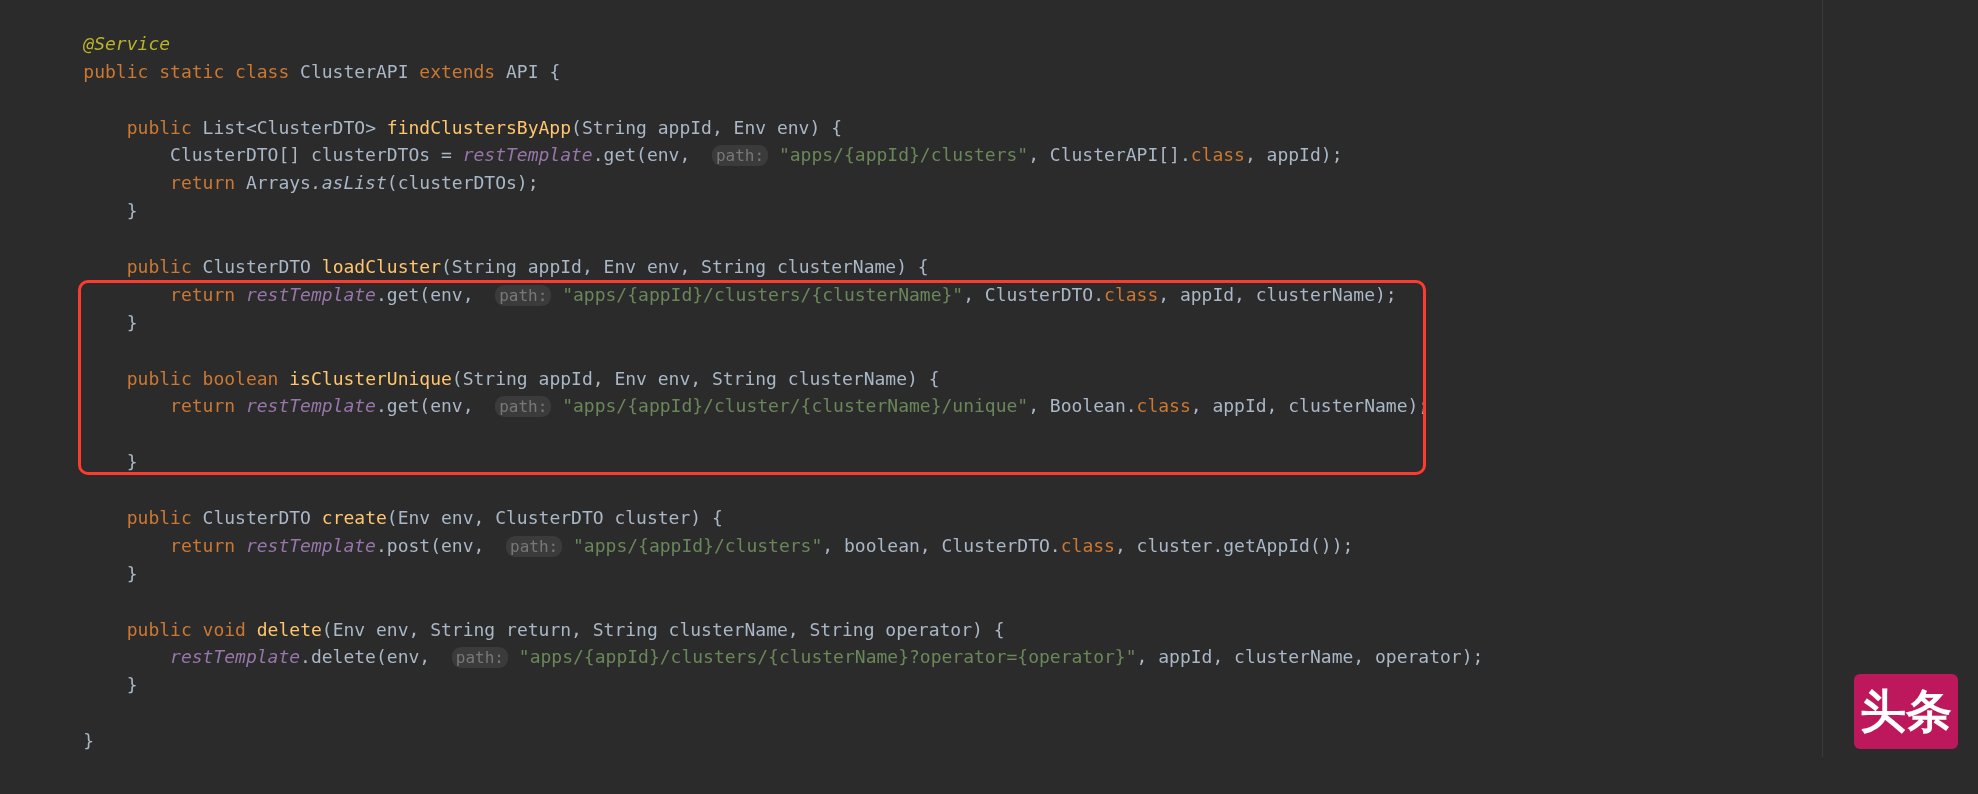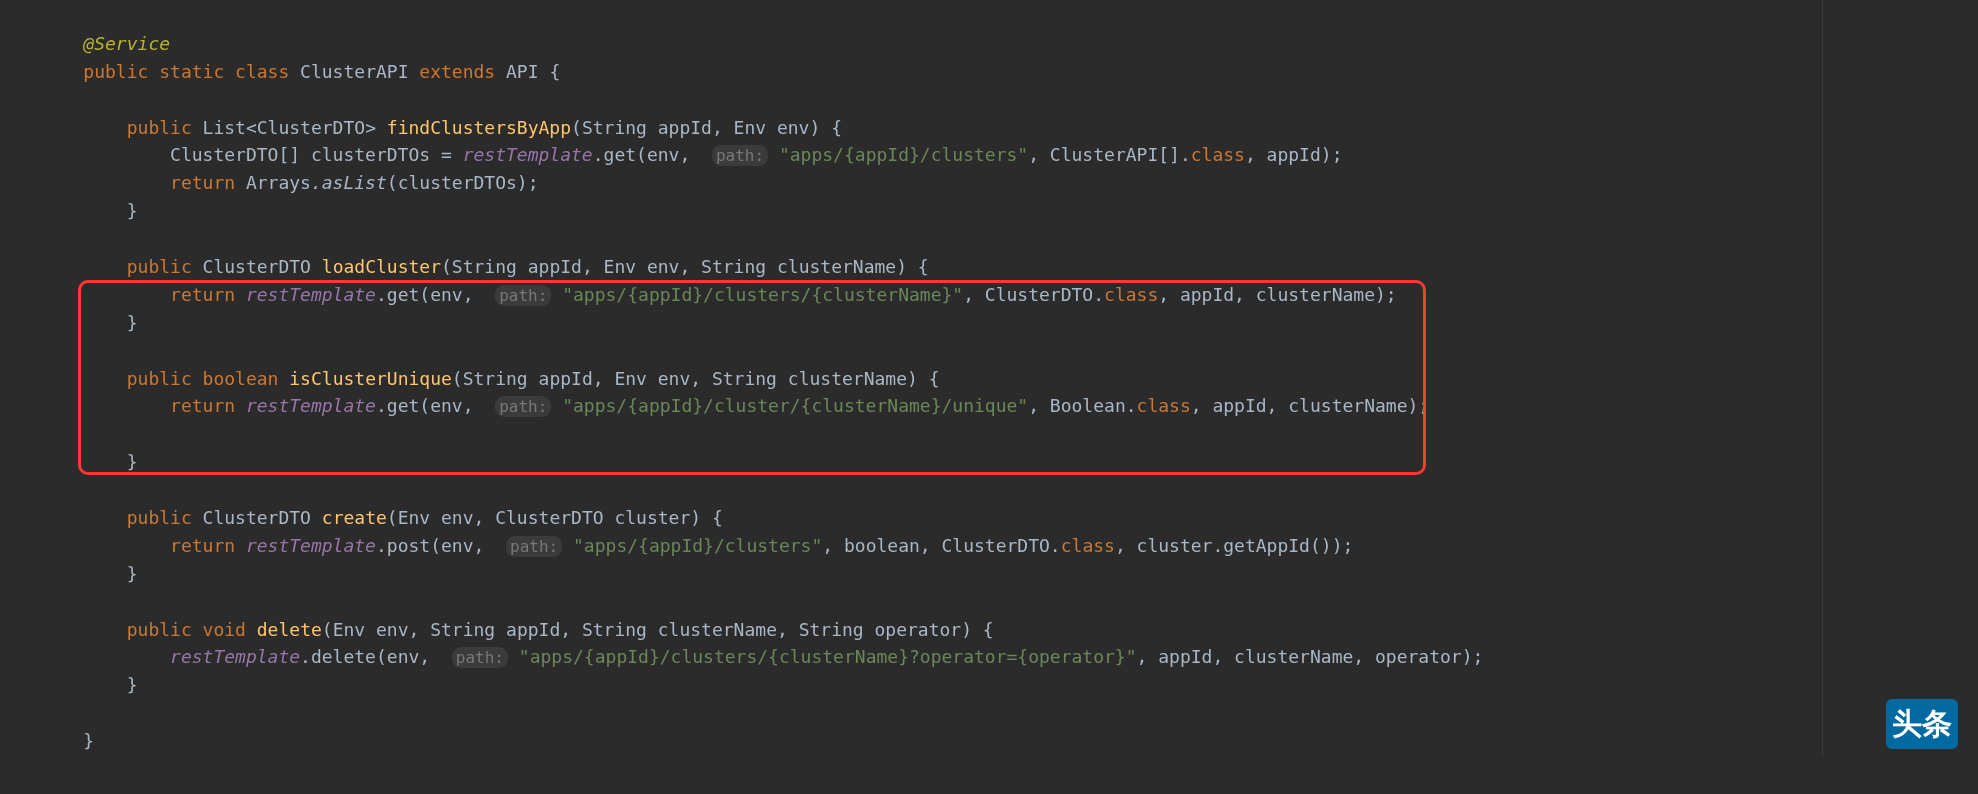"(Env env, String appId, String" span.plain { text: appId -> return }
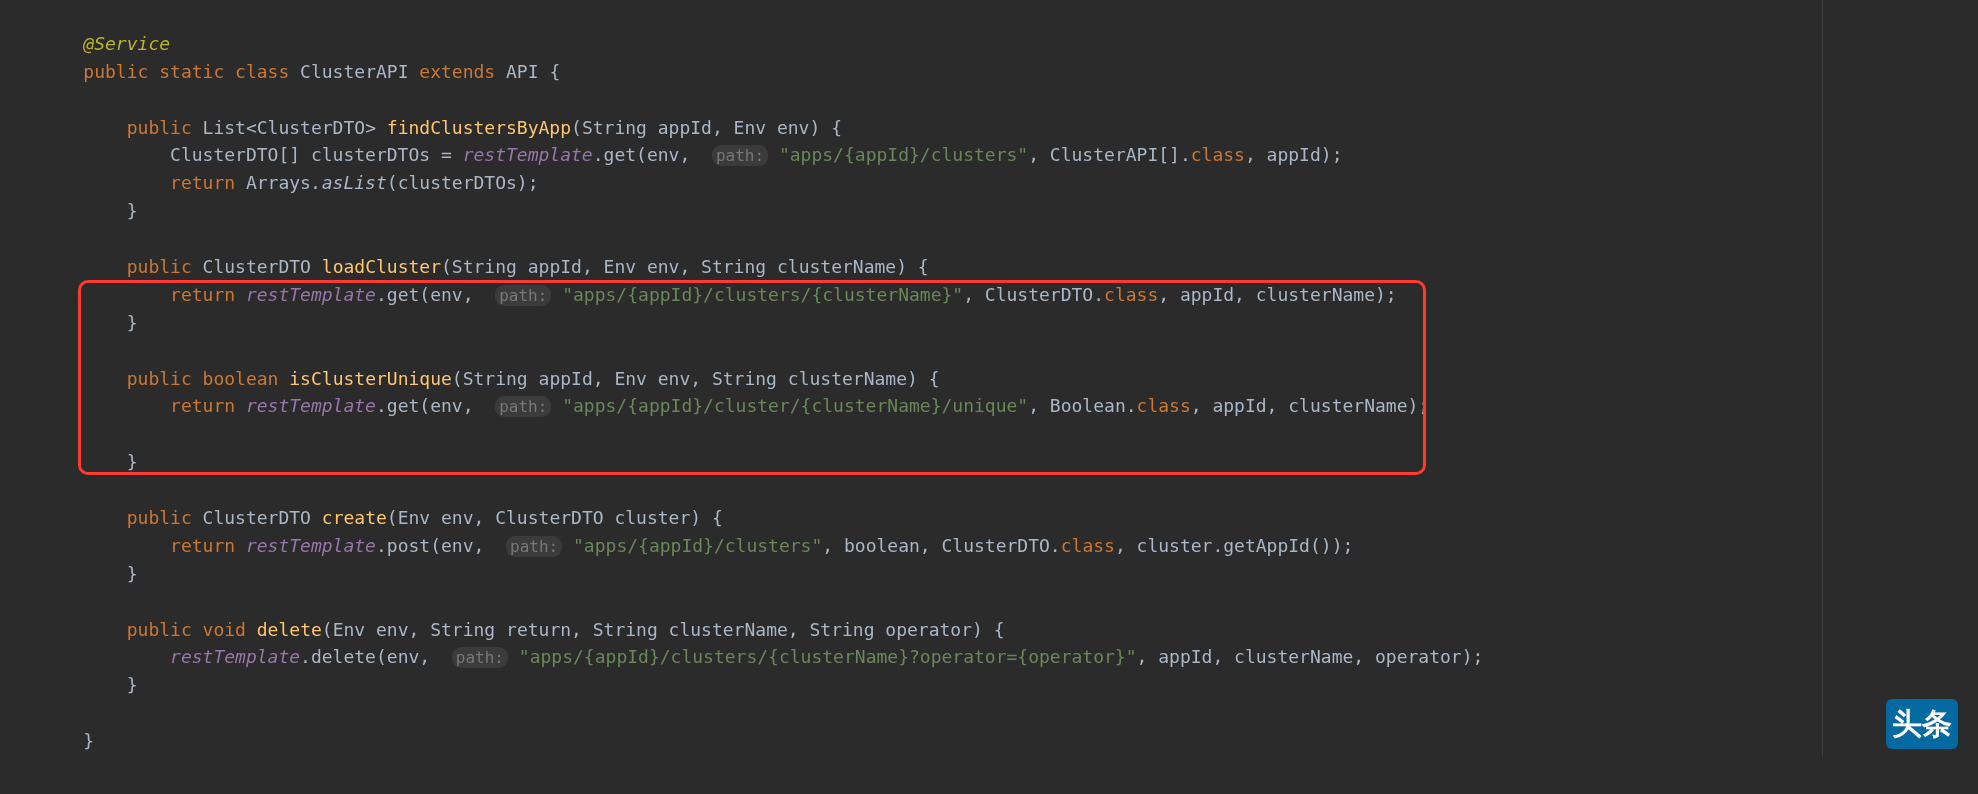"头条" .watermark-logo { background: #0369a1 -> #be185d; font-size: 30px -> 46px }
